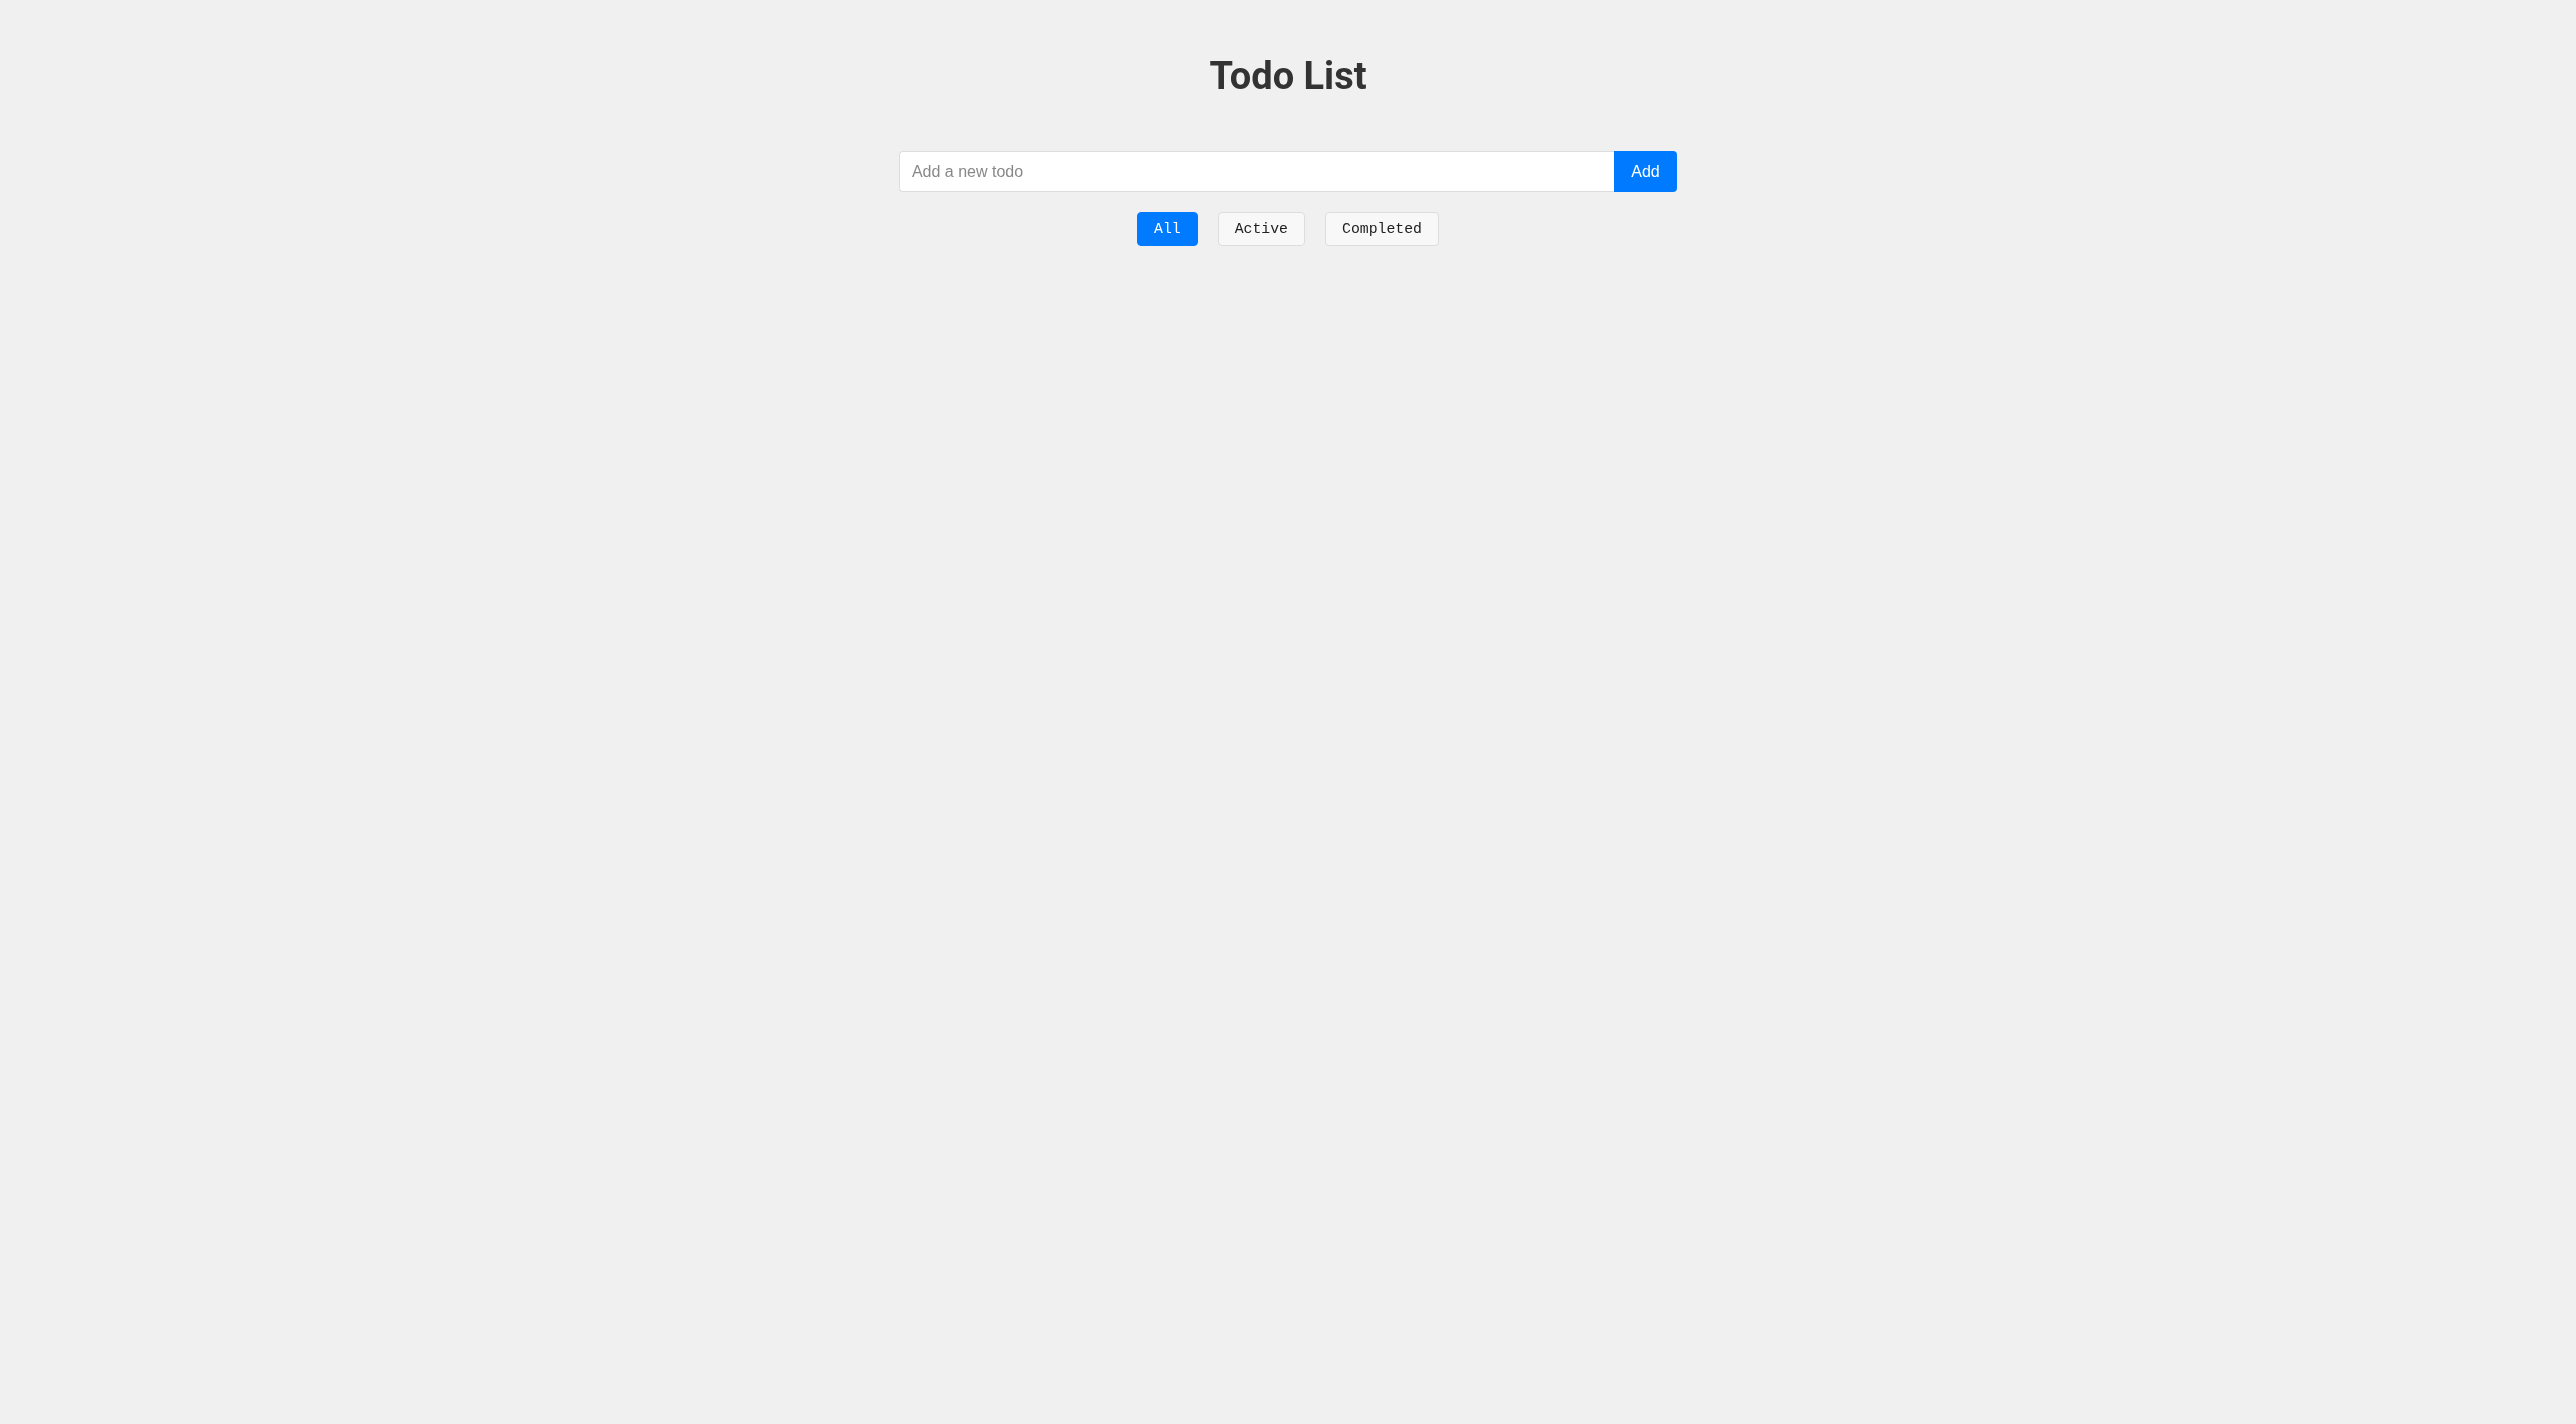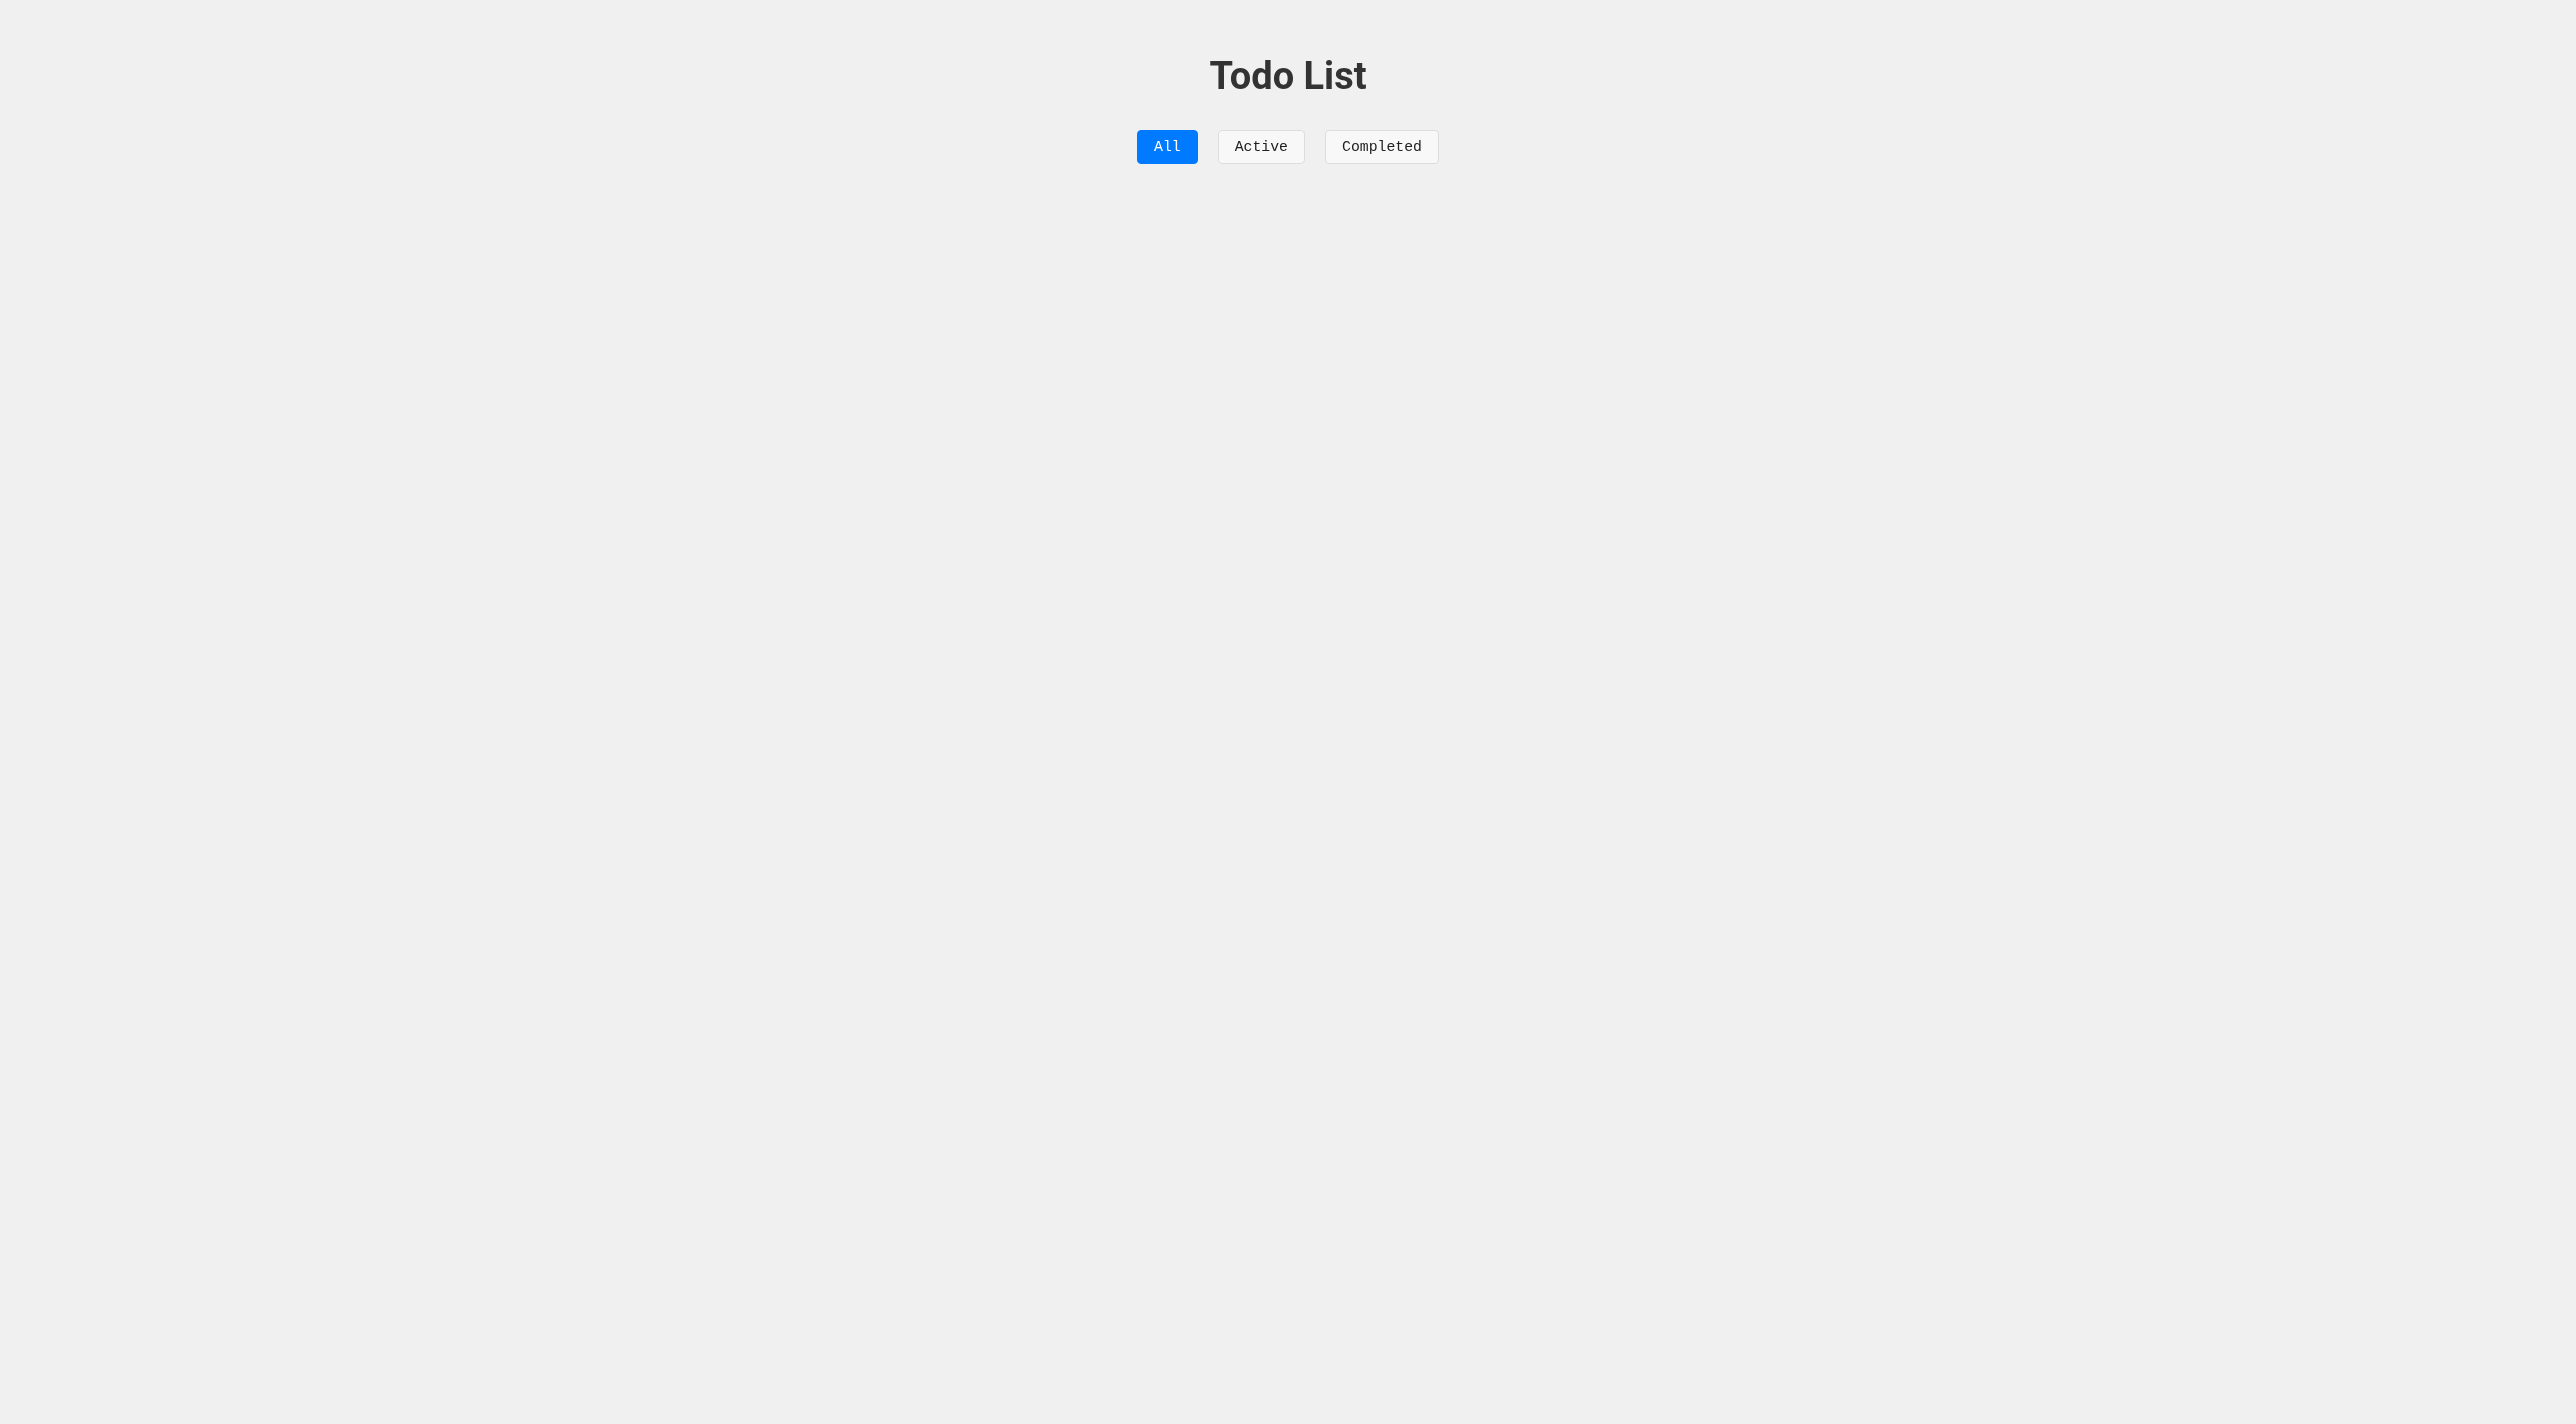"Todo List" .title { margin-bottom: 32px -> 53px }
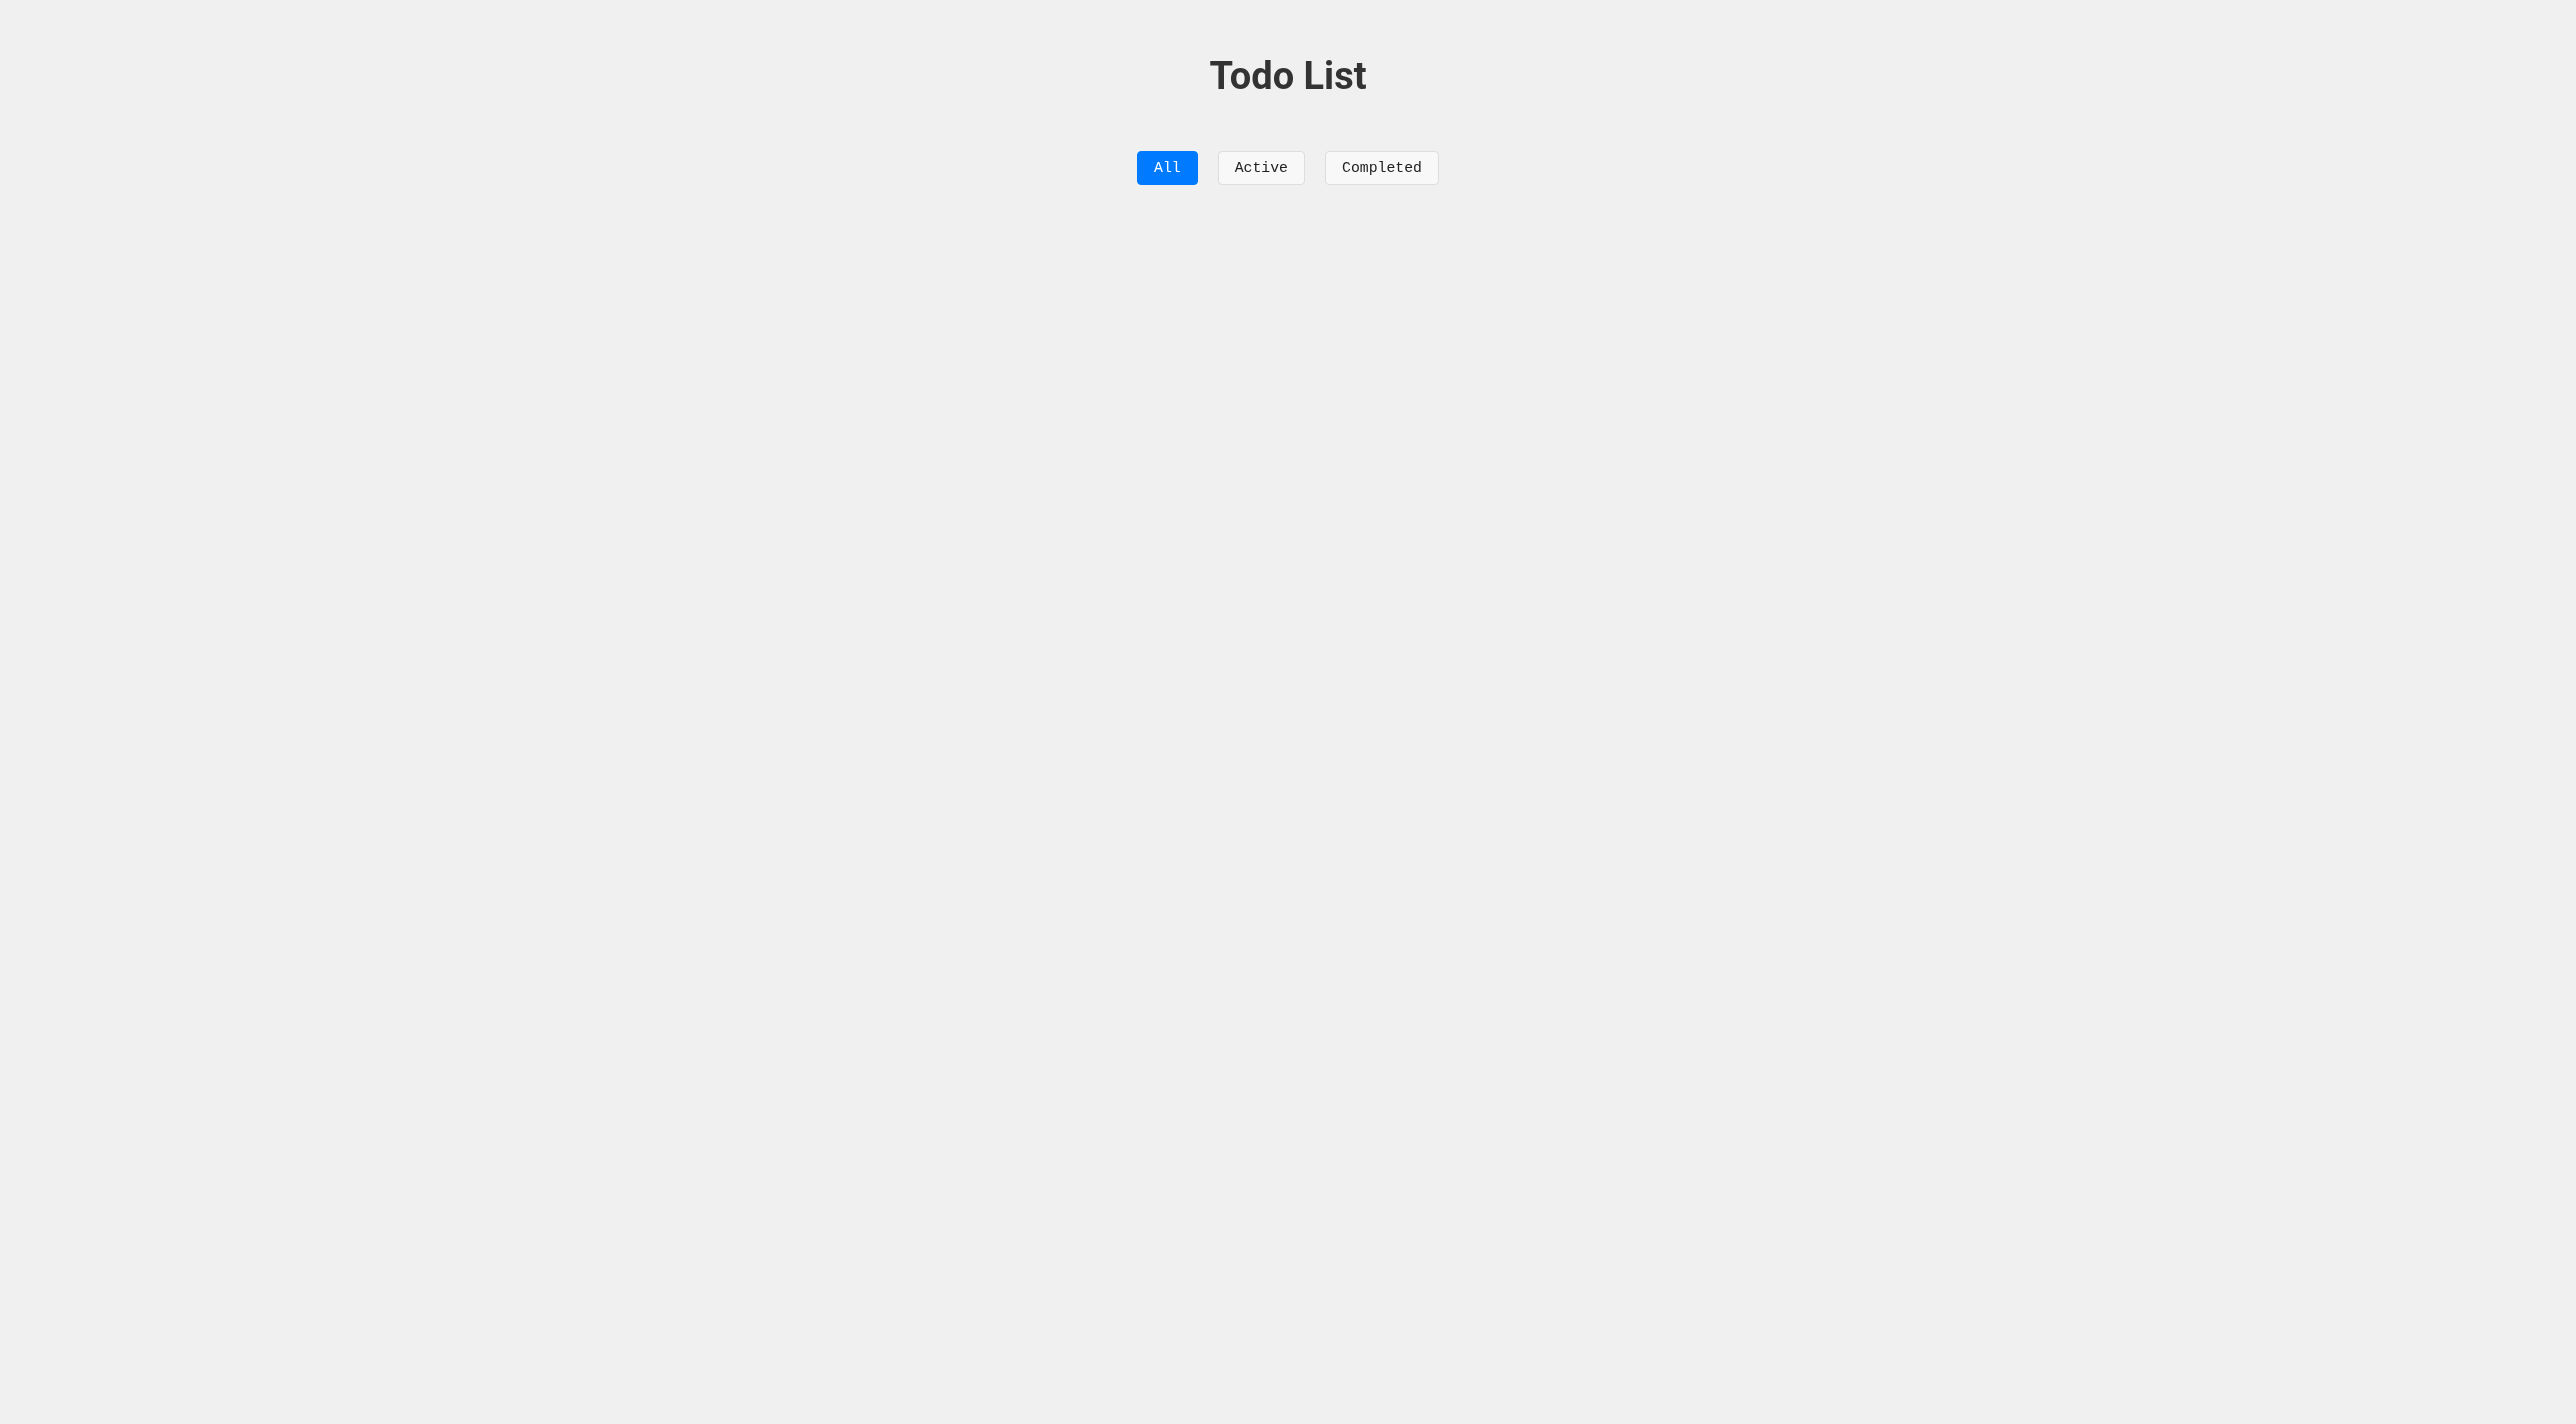"Add a new todo" div.input-row { html: none -> <div> <input> <button>Add</button> </div> }
